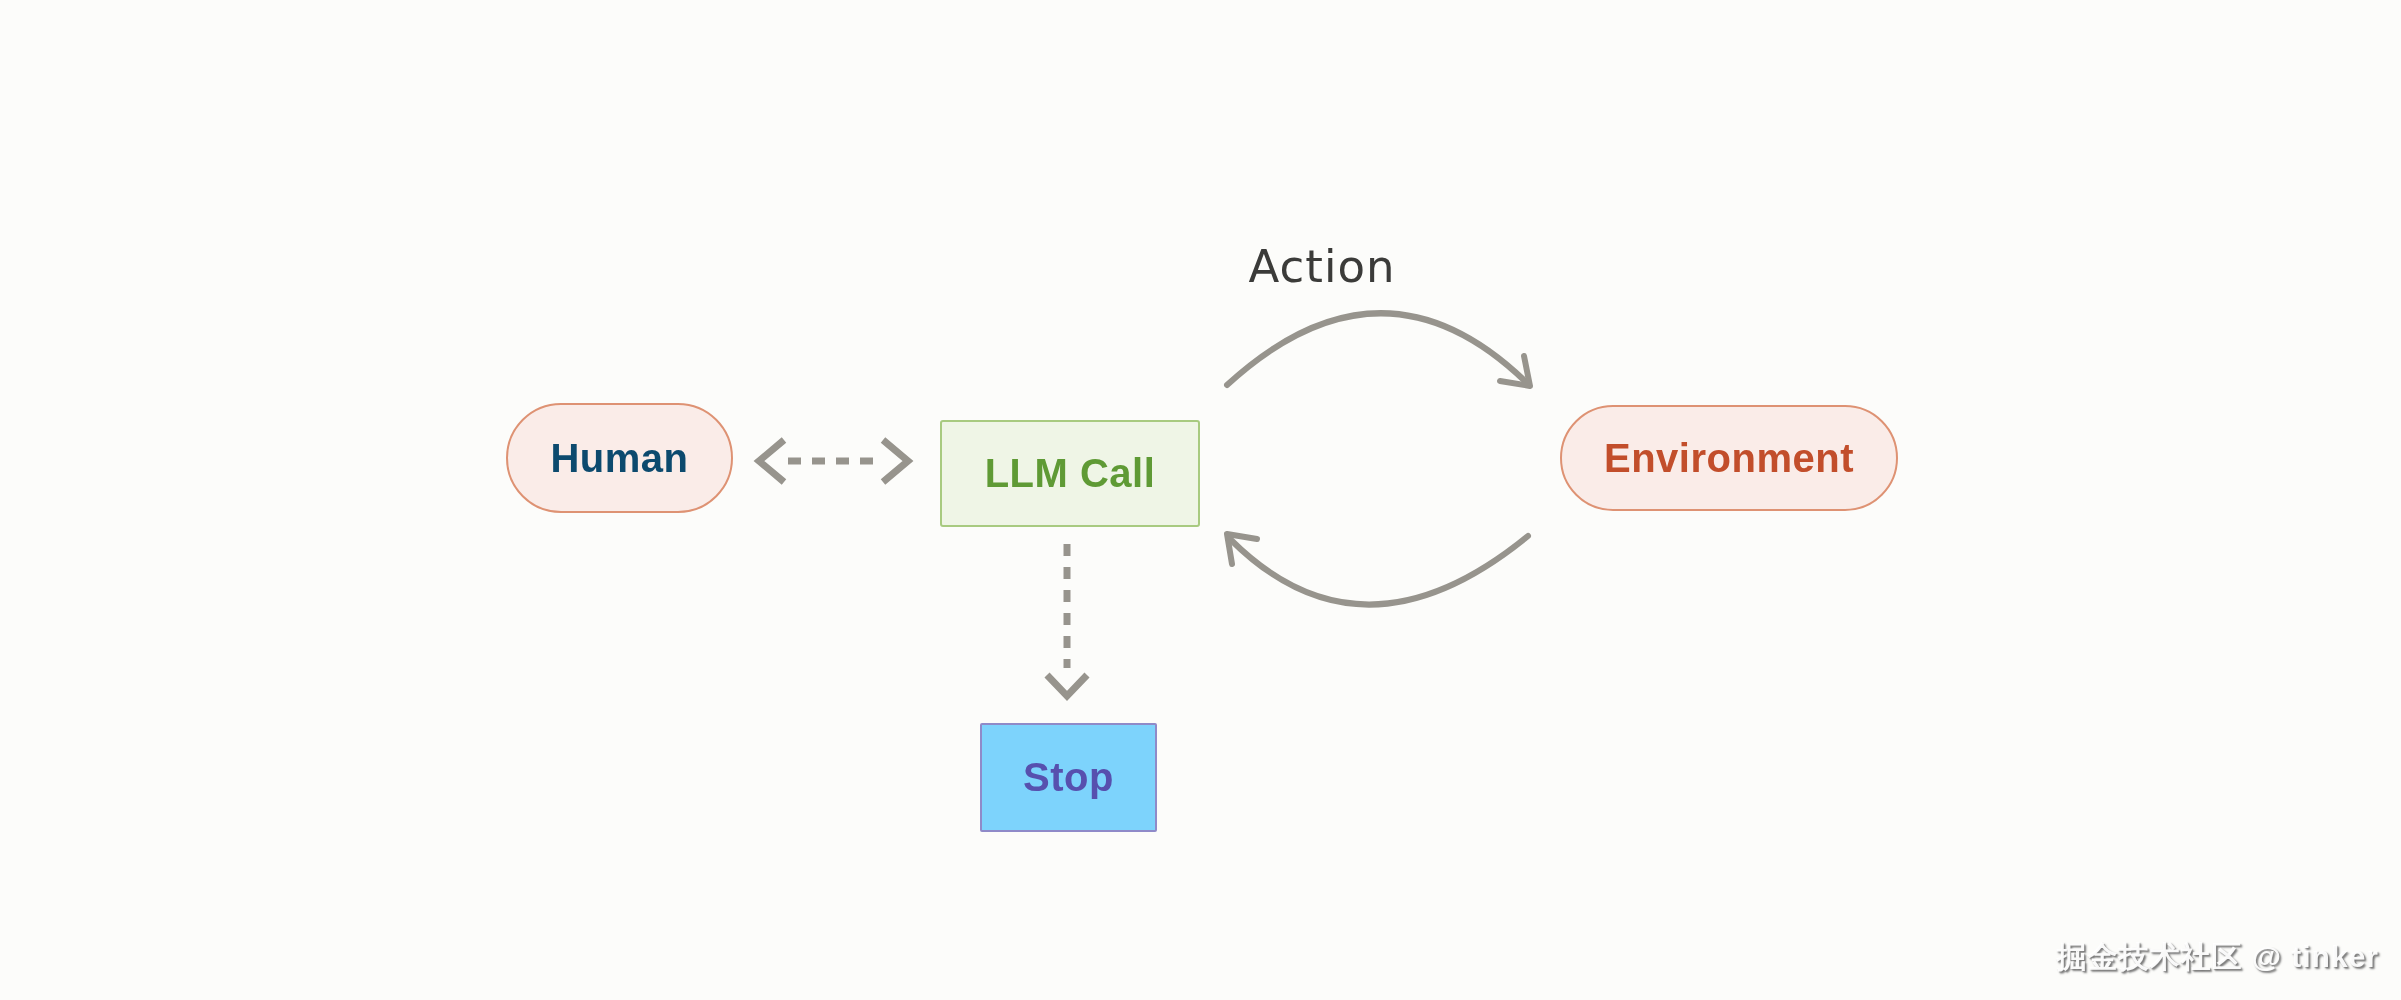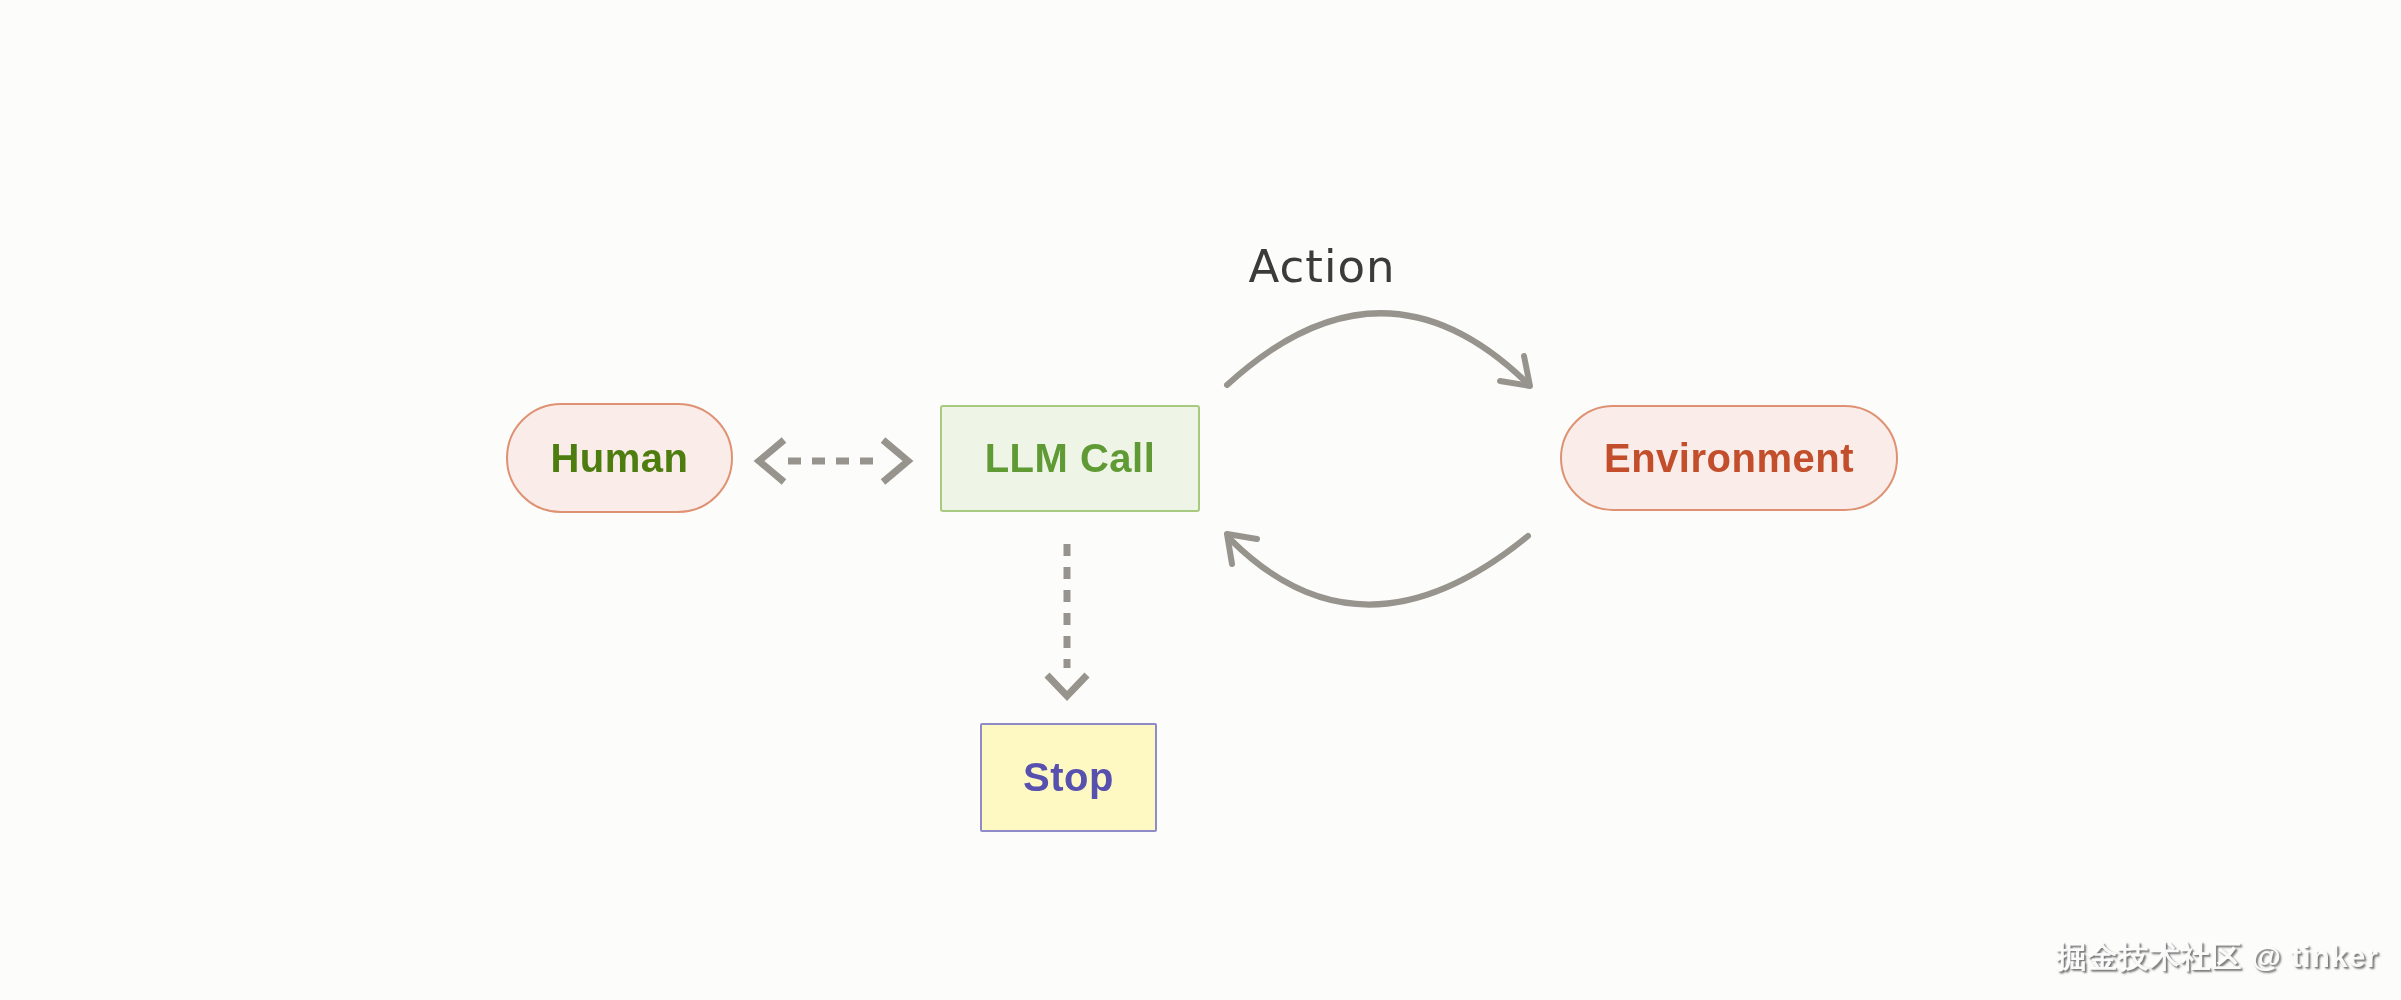"Human" div.node { color: #4d7c0f -> #0c4a6e }
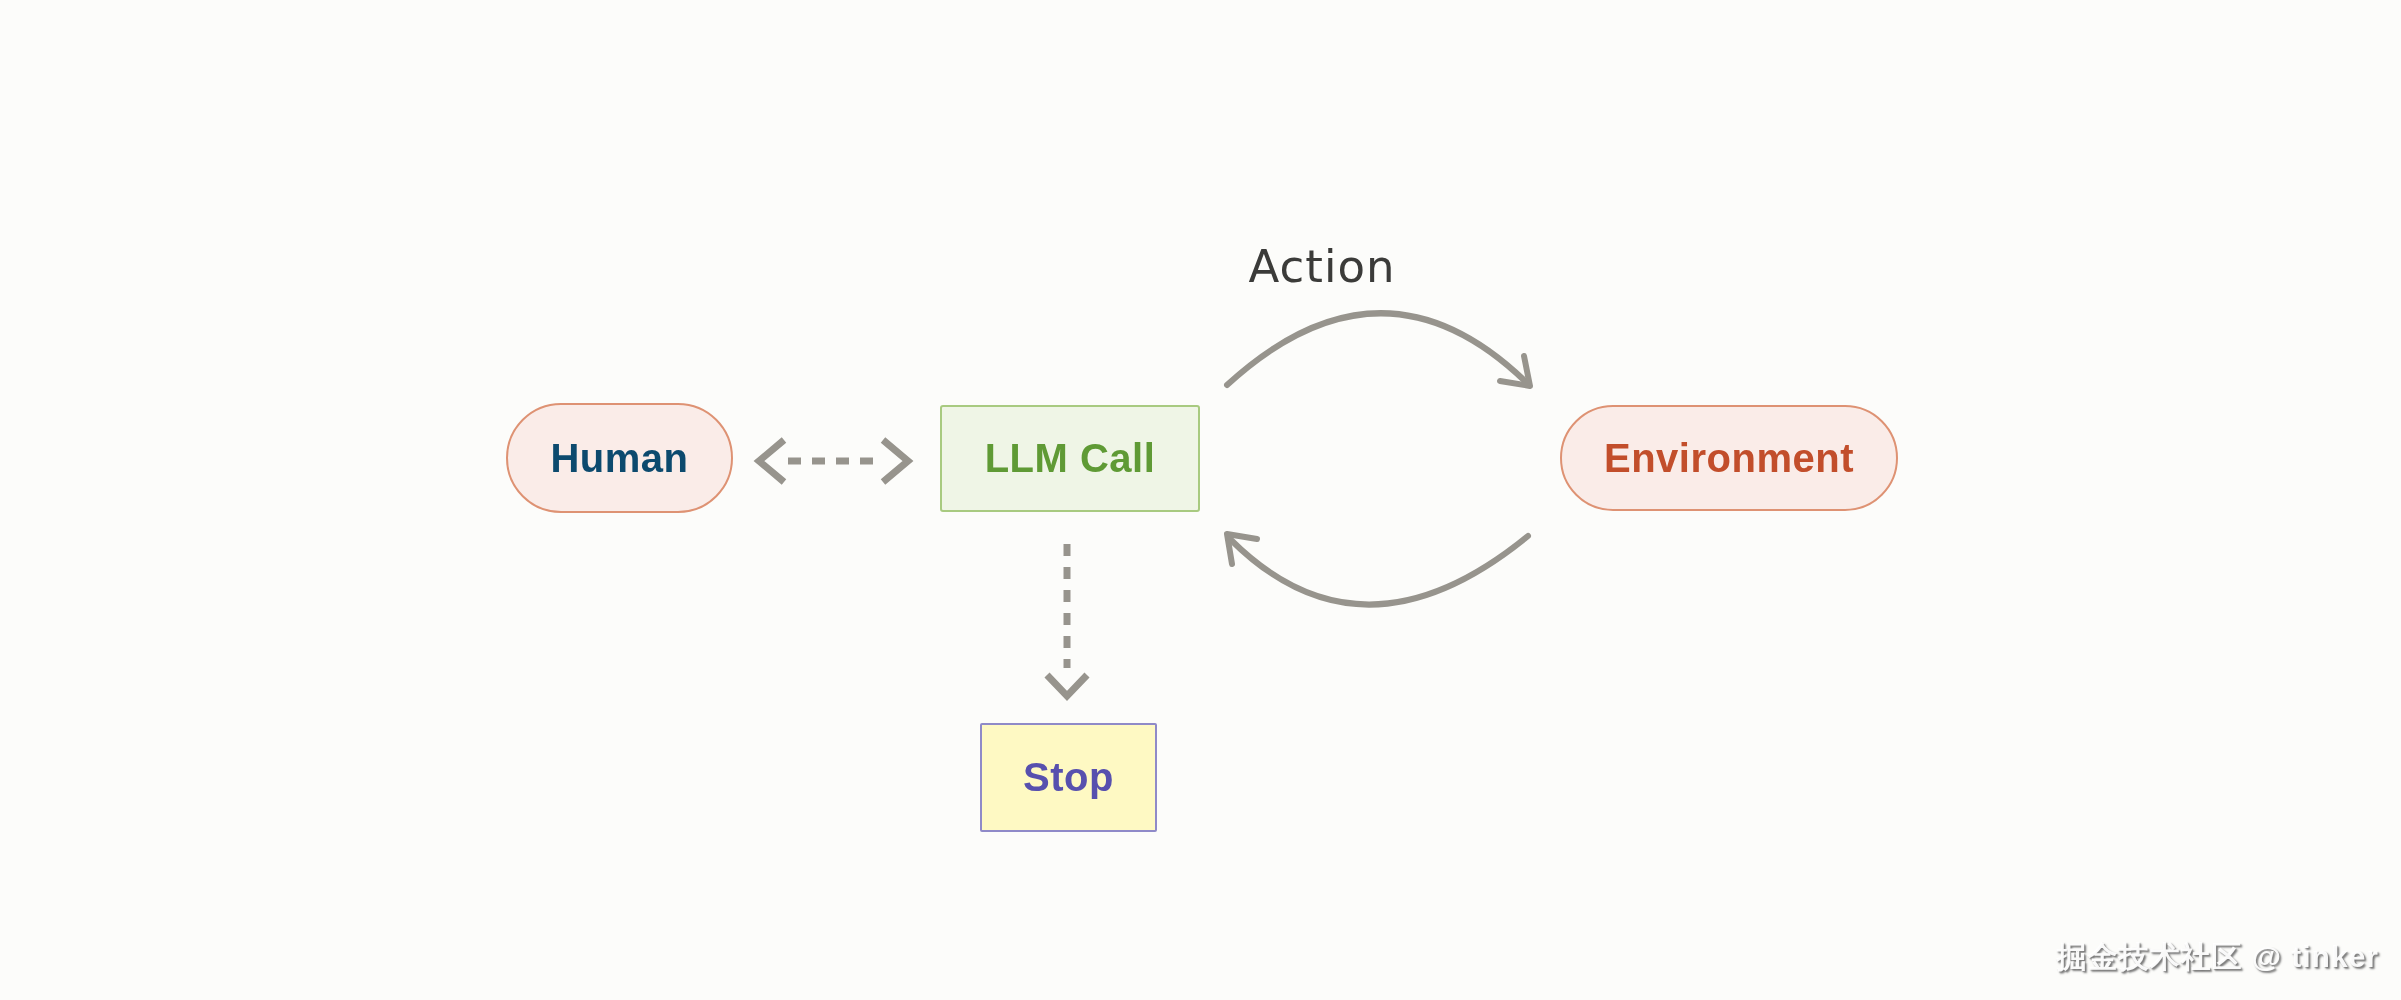"LLM Call" .node-llm-call { top: 405px -> 420px }
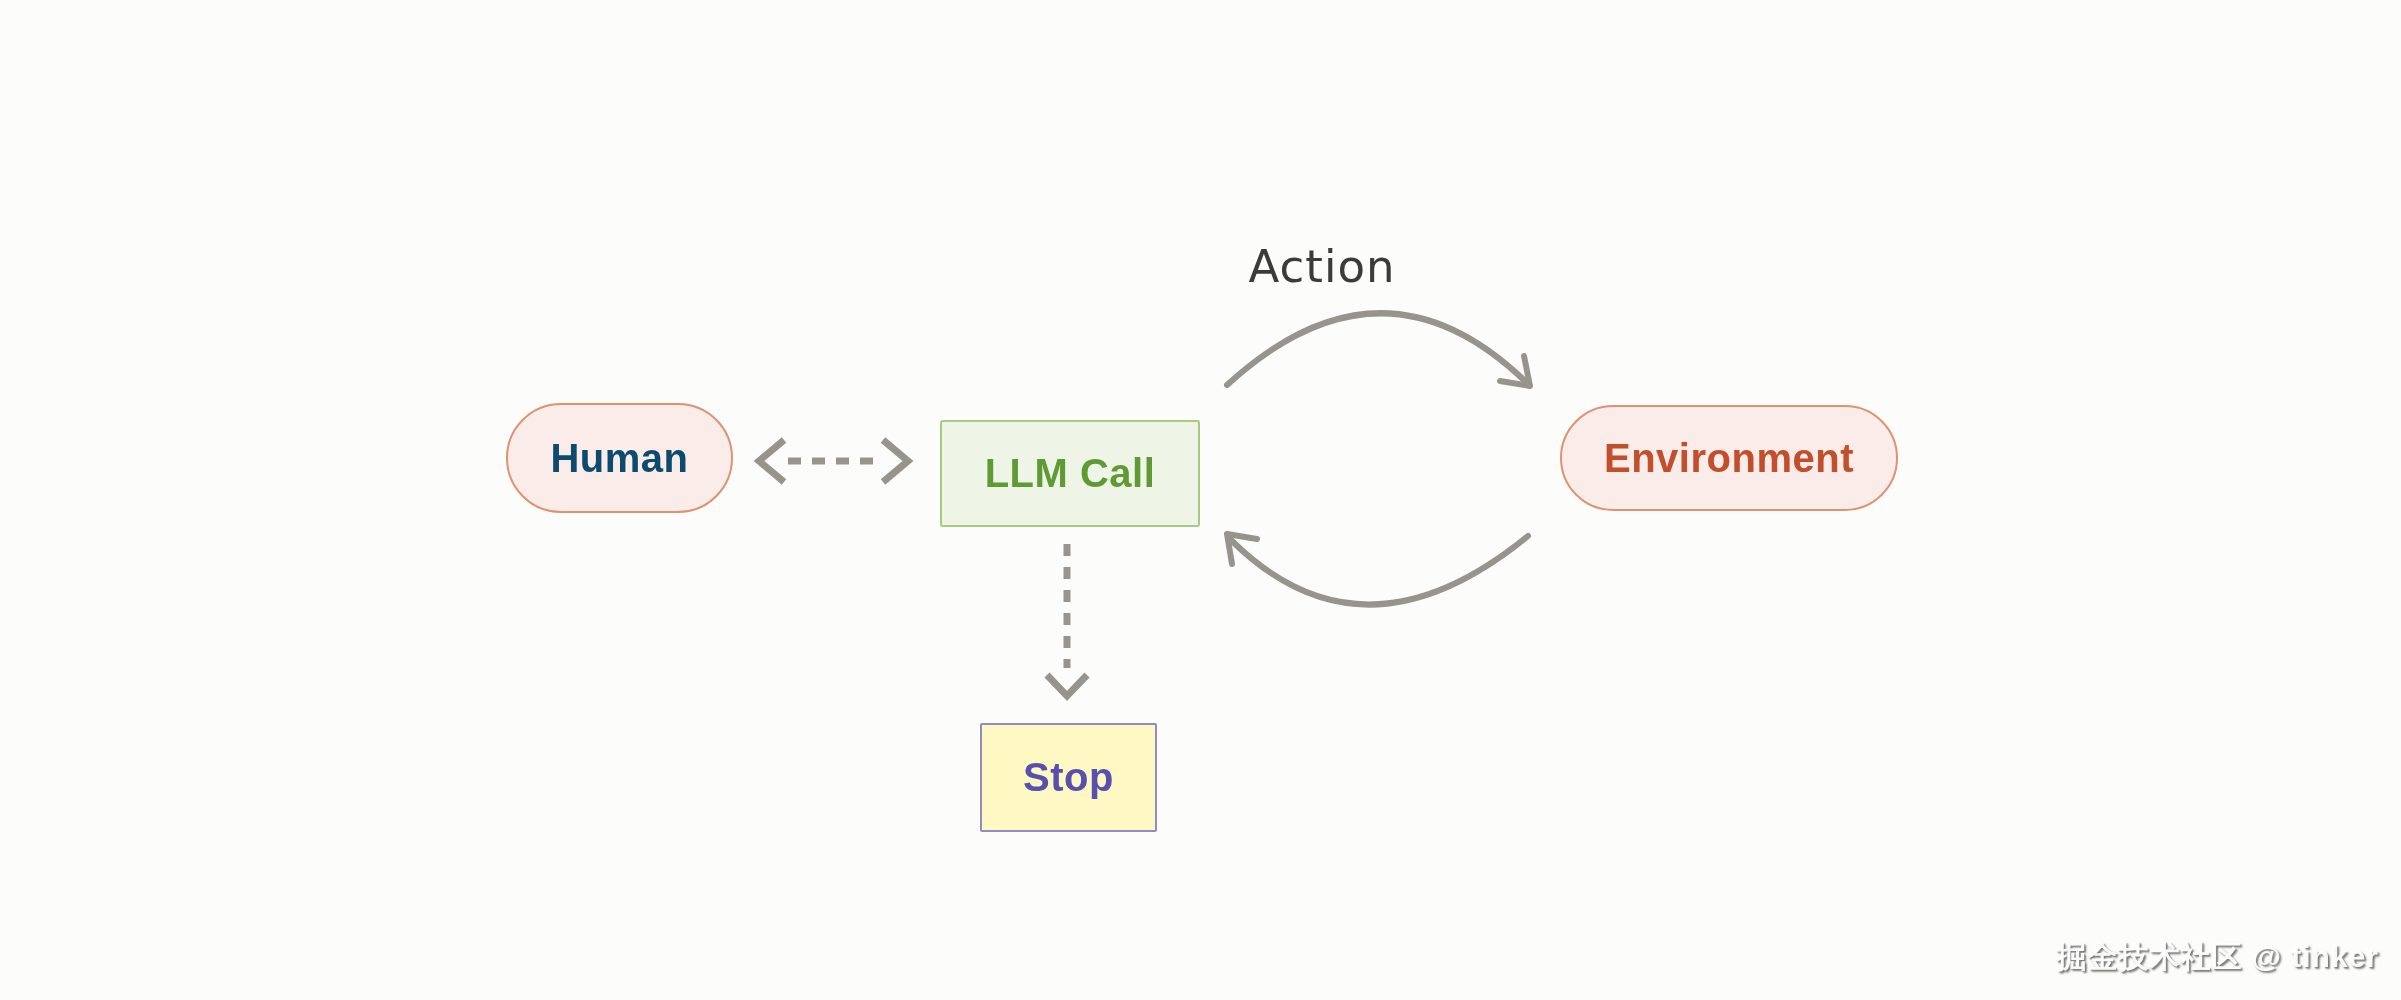"Stop" div.node { background-color: #fef9c3 -> #7dd3fc }
